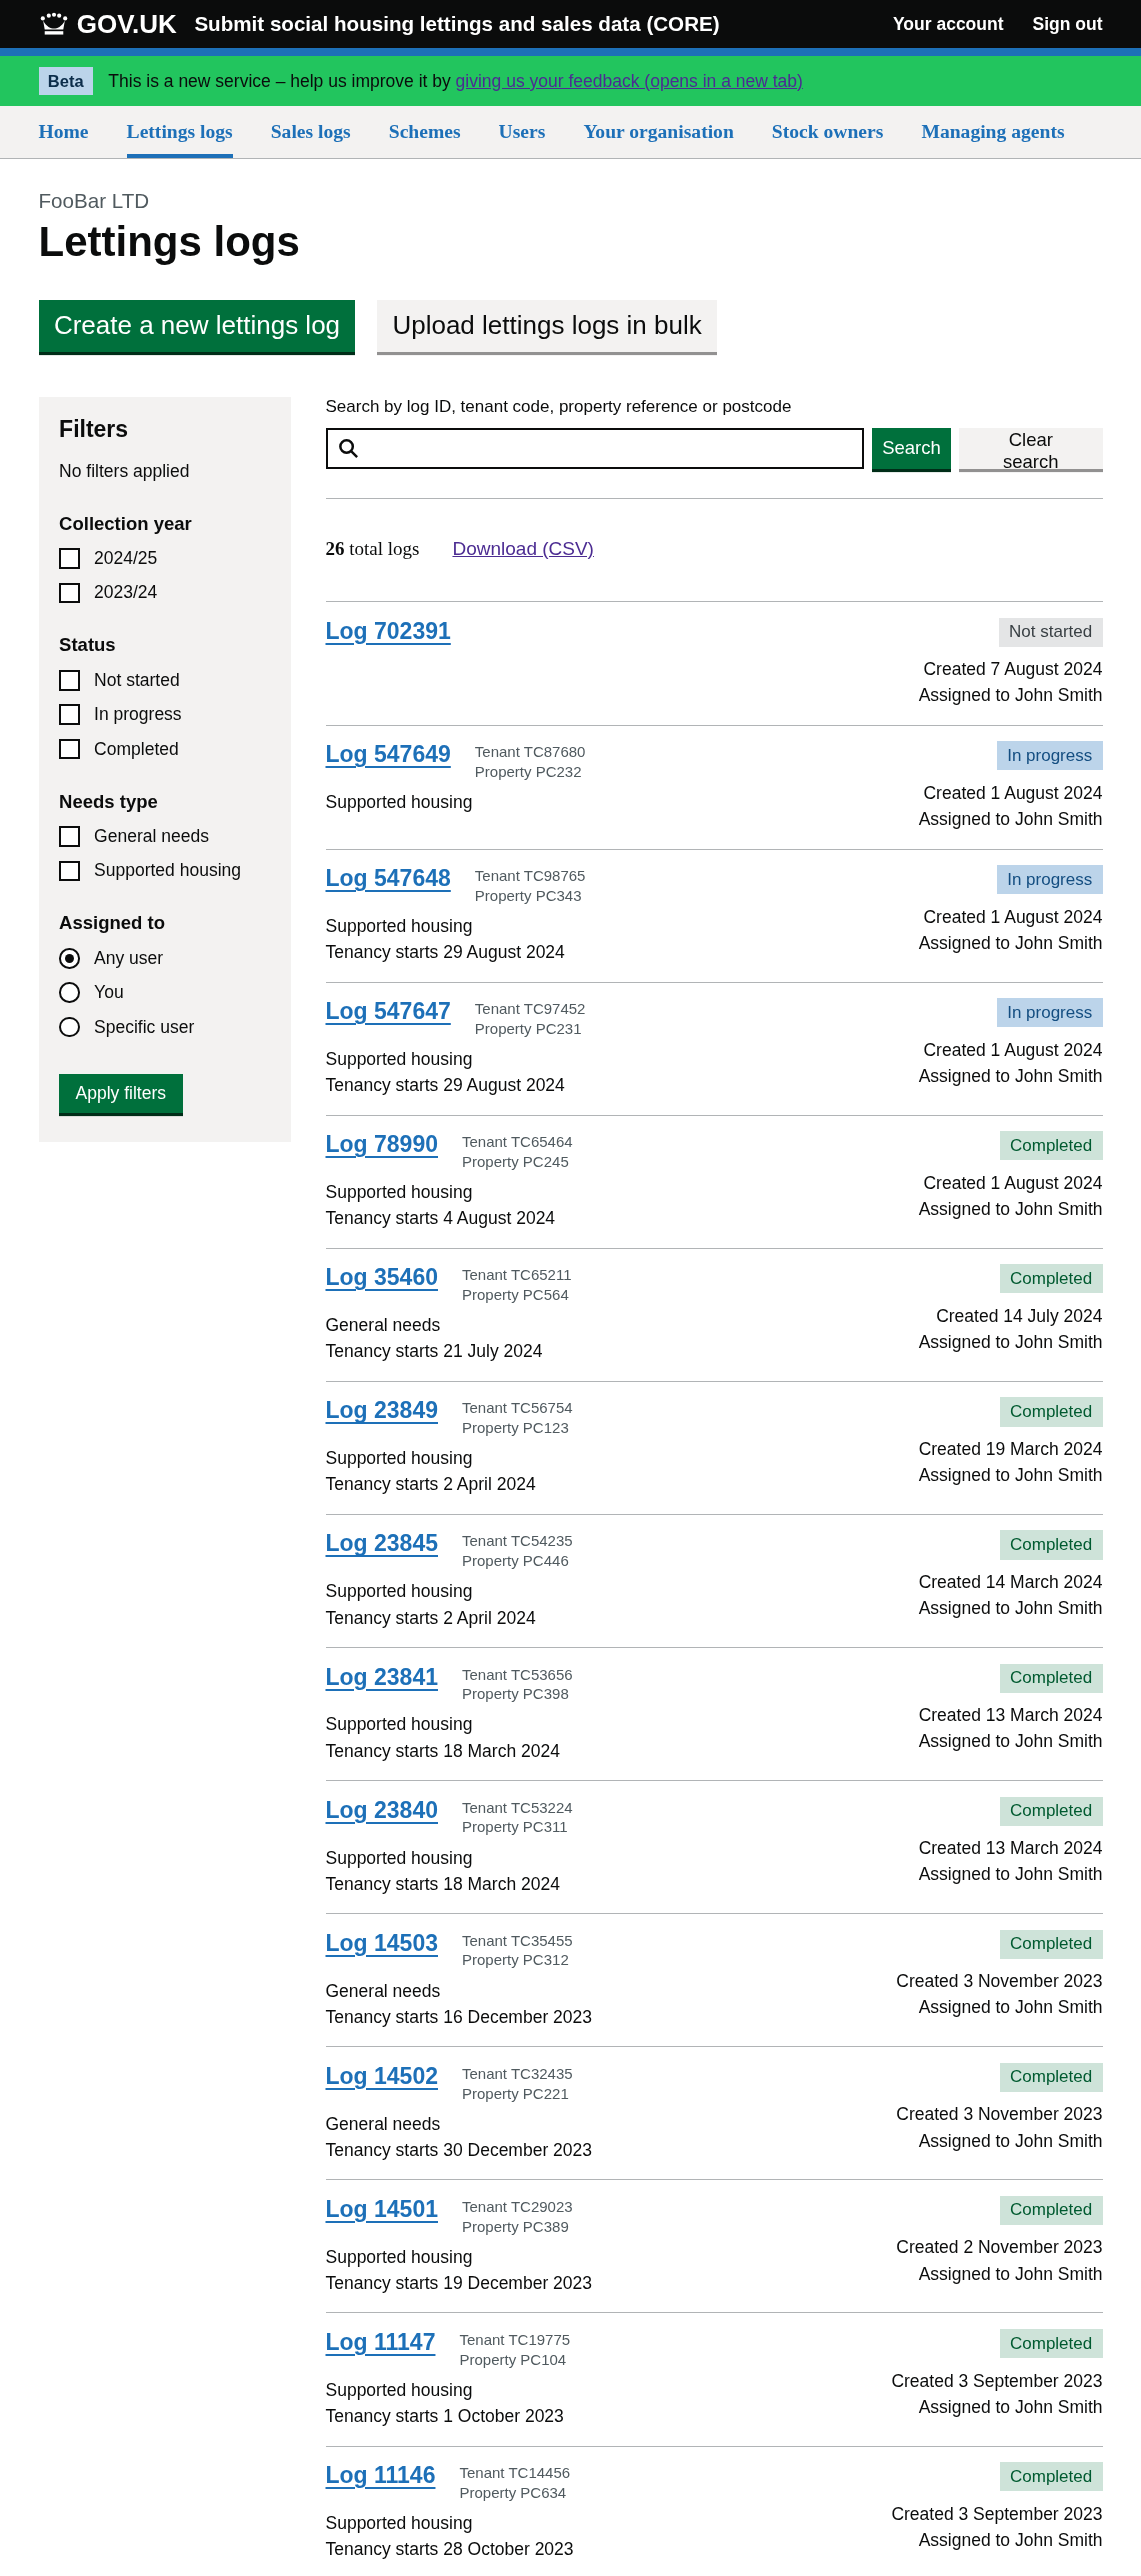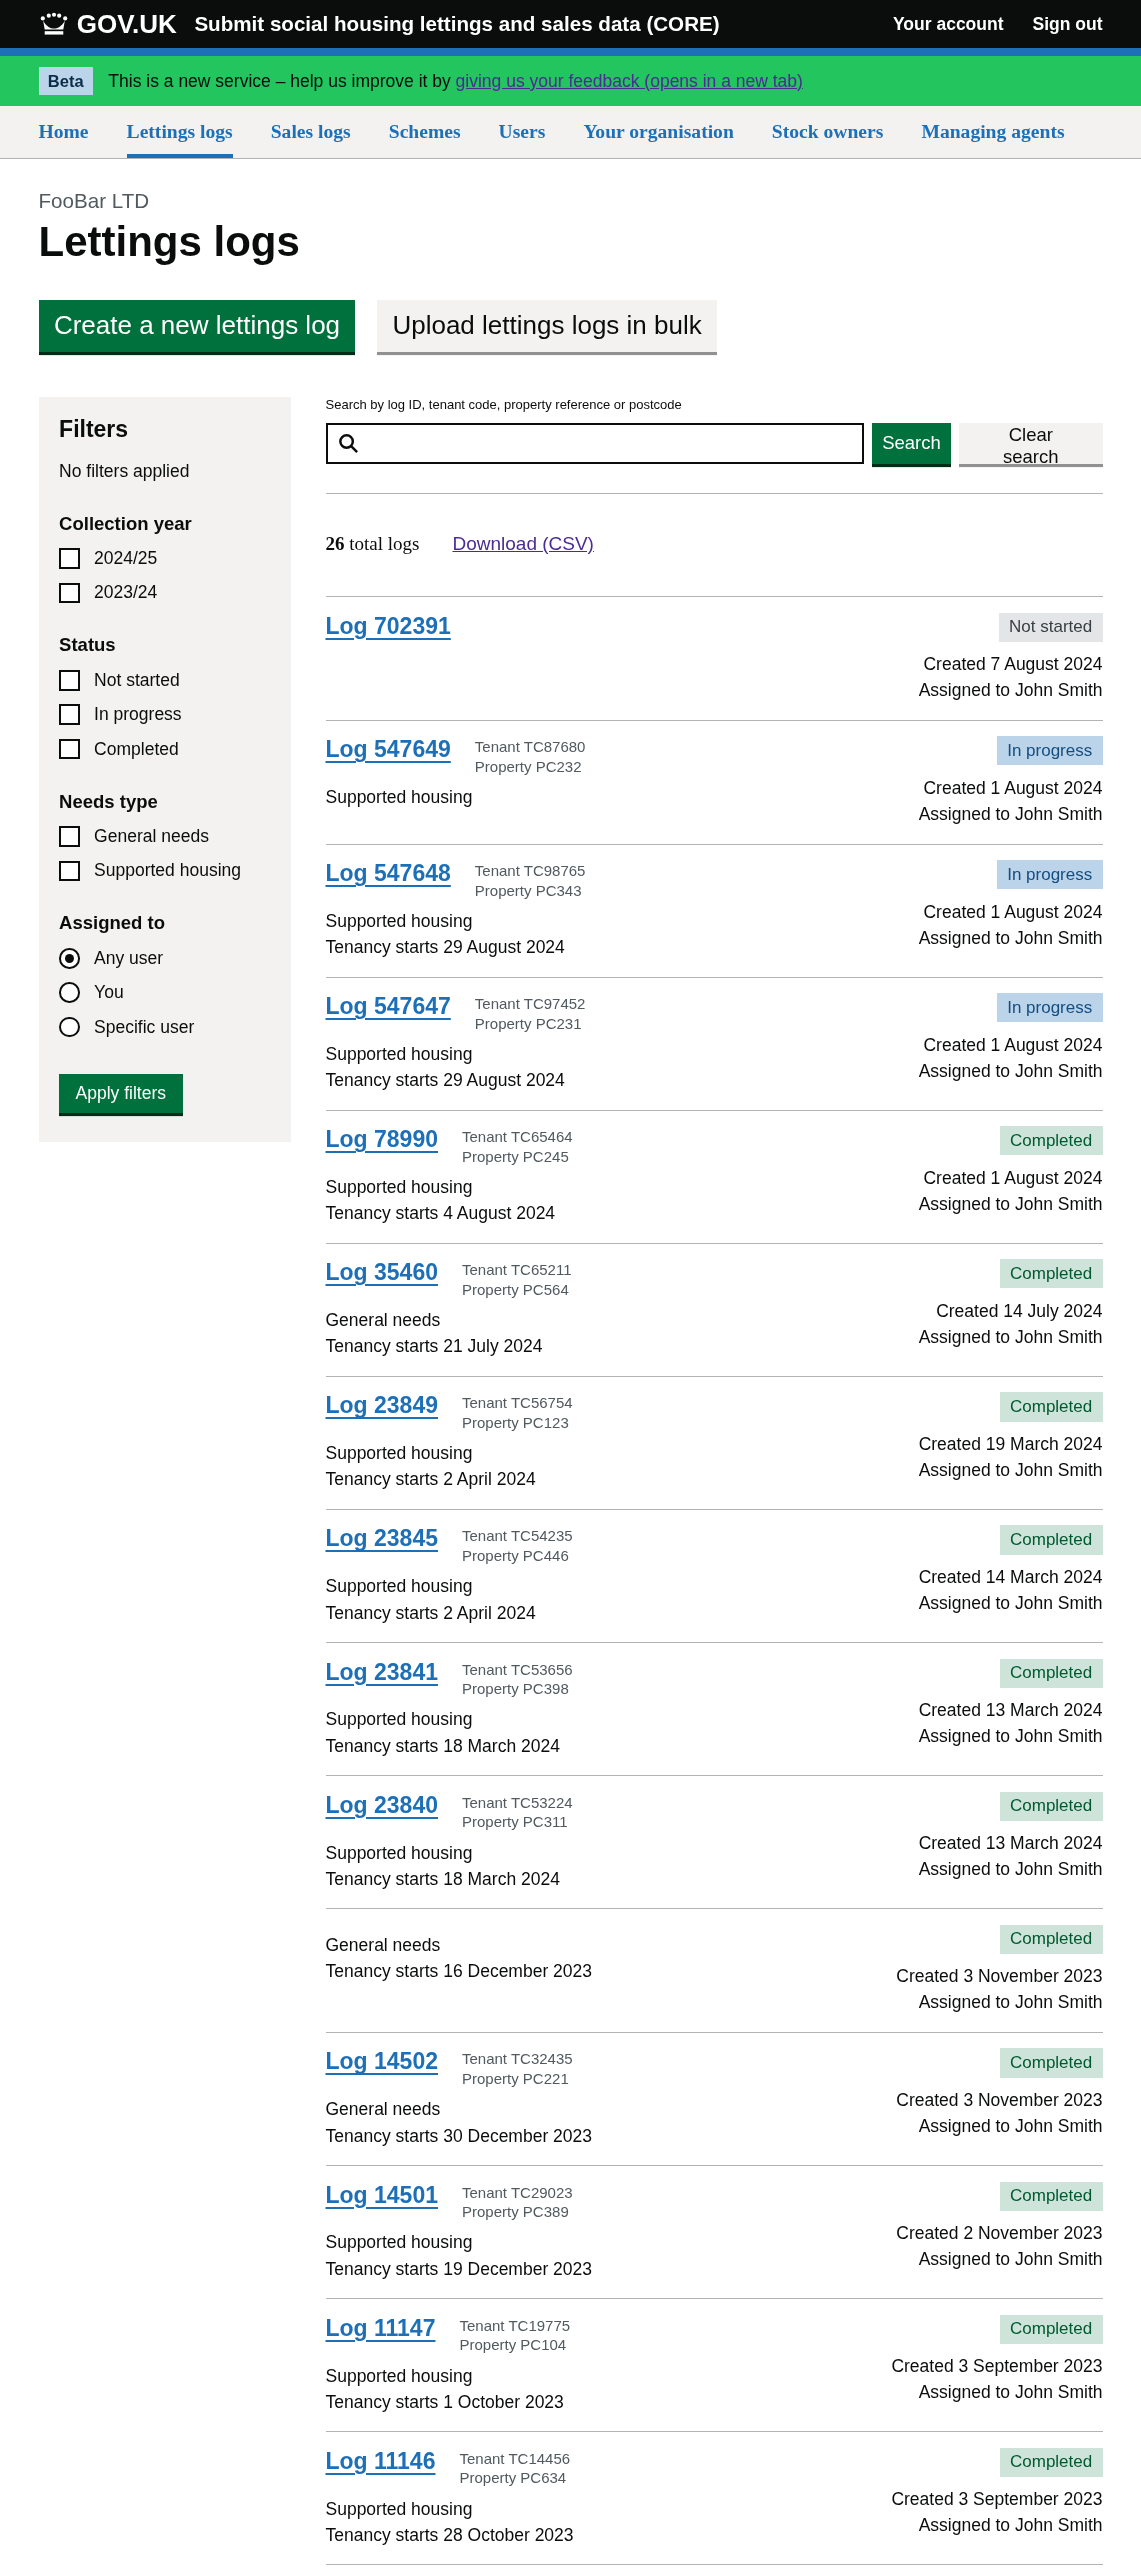"Search by log ID, tenant" .search-label { font-size: 13px -> 17px }
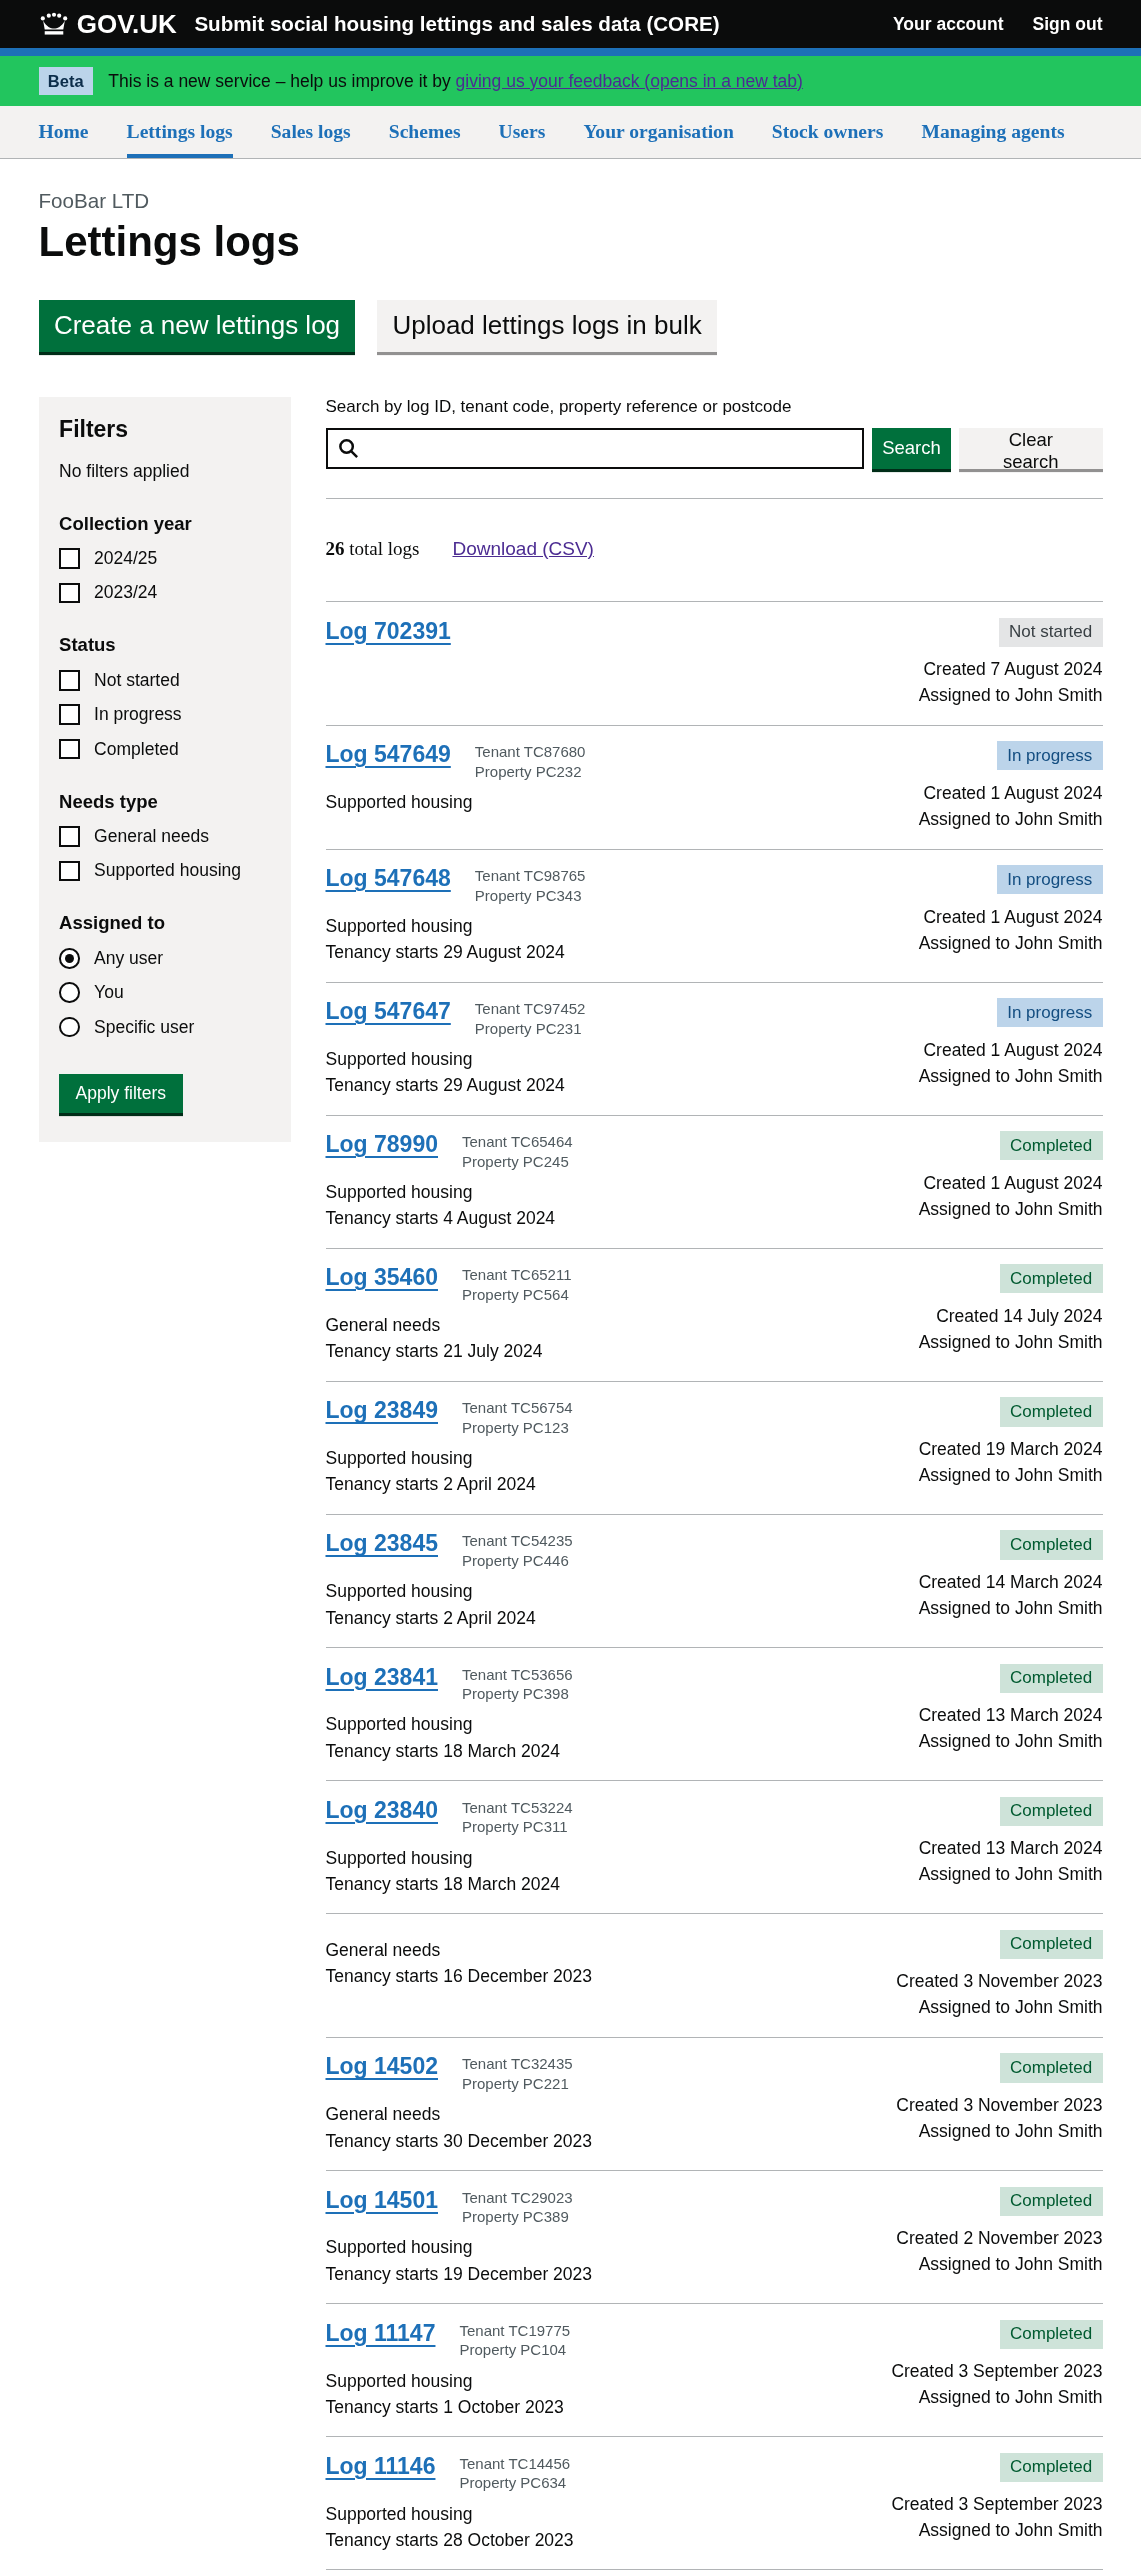"Log 14503" div.log-head { html: none -> <div> <a>Log 14503</a> <div> <div>Tenant TC35455</div> <div>Property PC312</div> </div> </div> }
